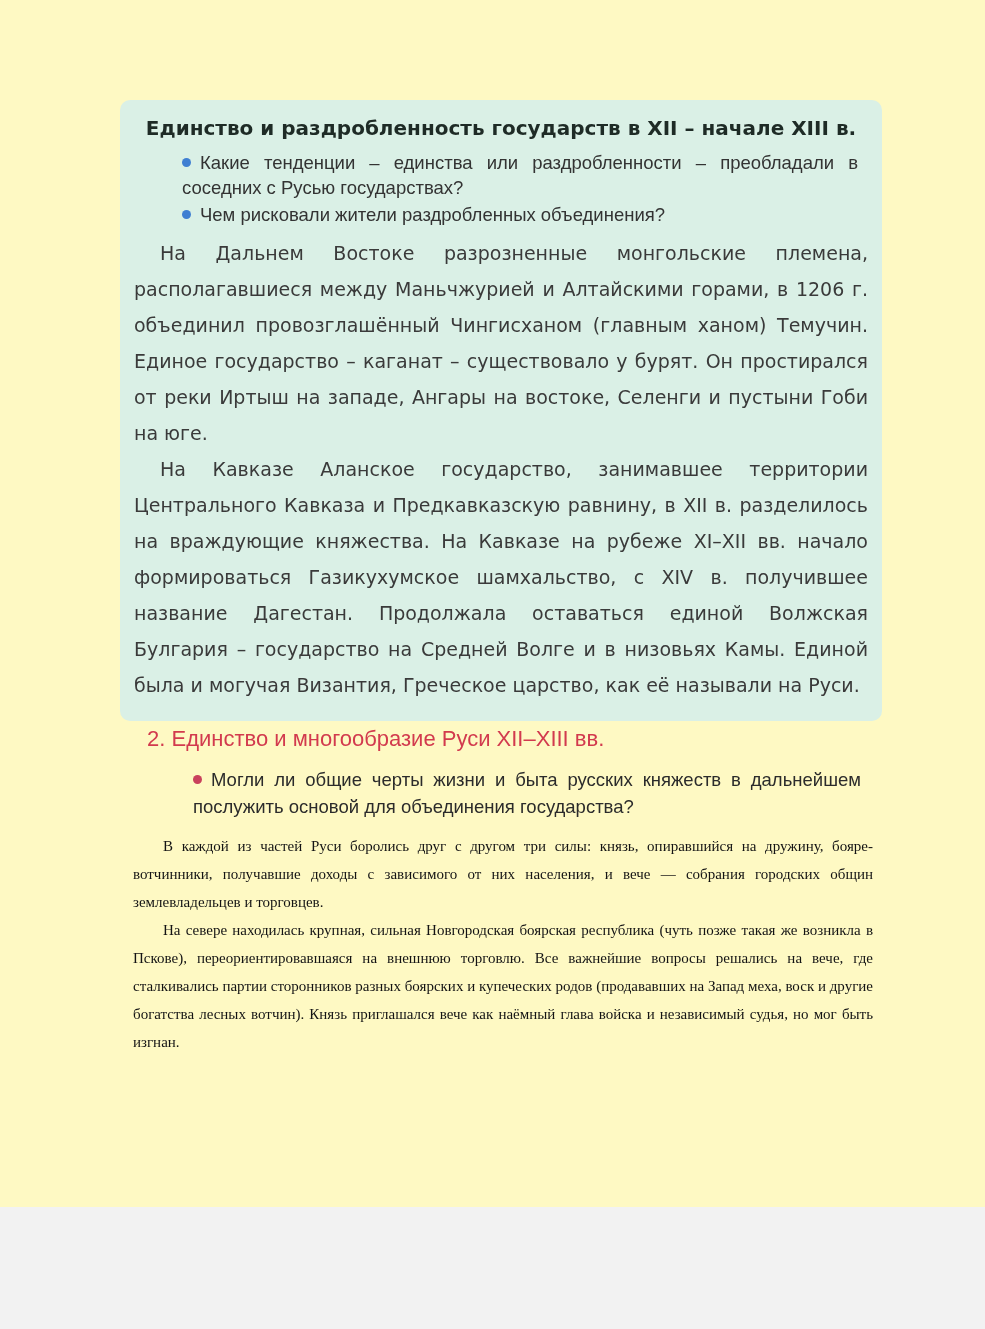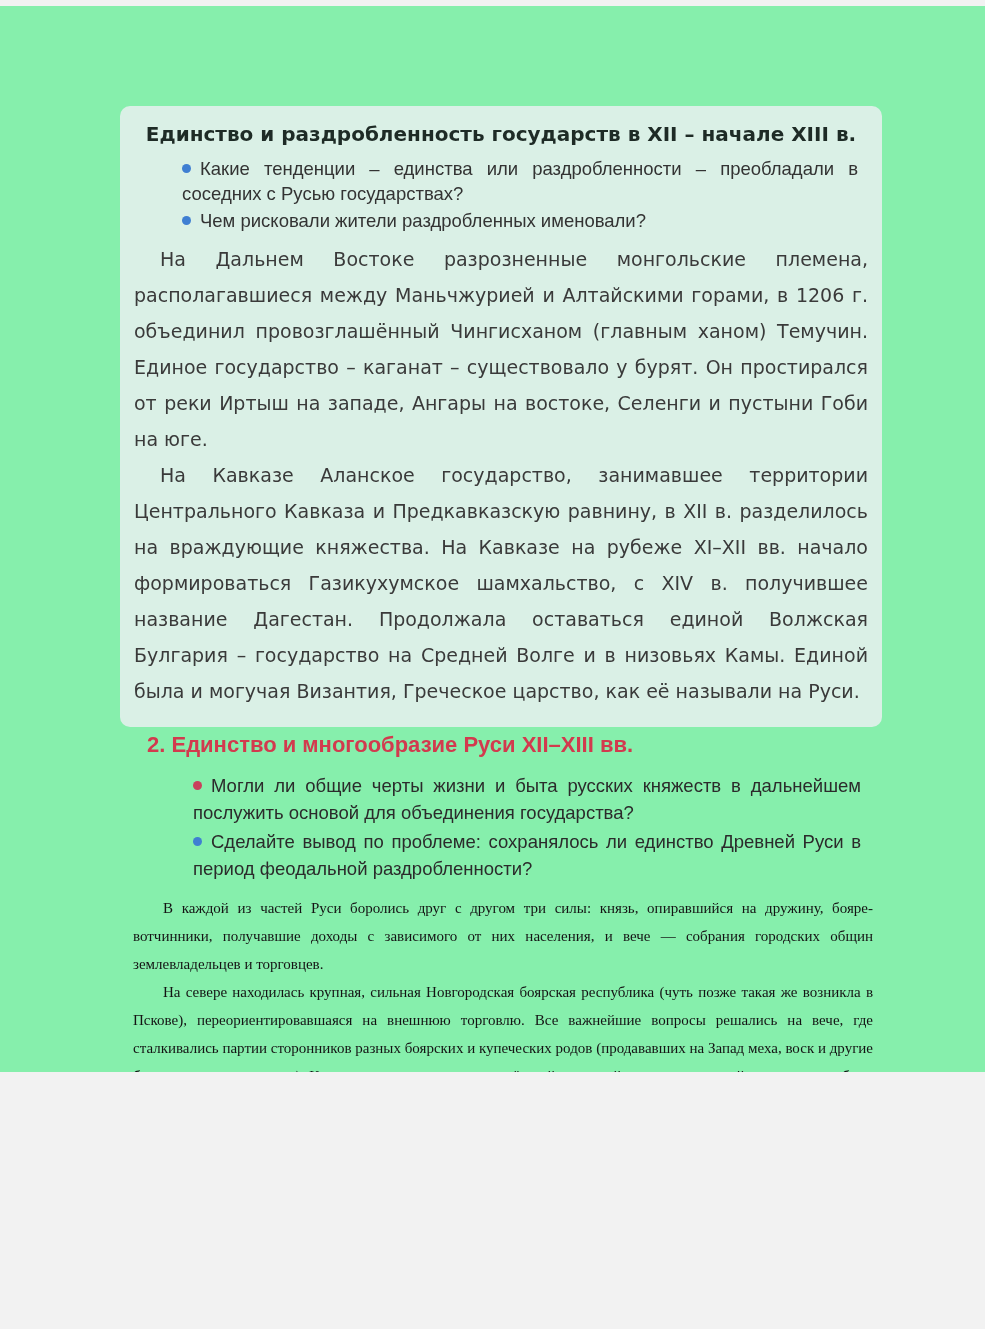"Единство и раздробленность государств в" .page { background: #86efac -> #fef9c3; height: 1066px -> 1207px; margin: 6px auto -> 0 auto }
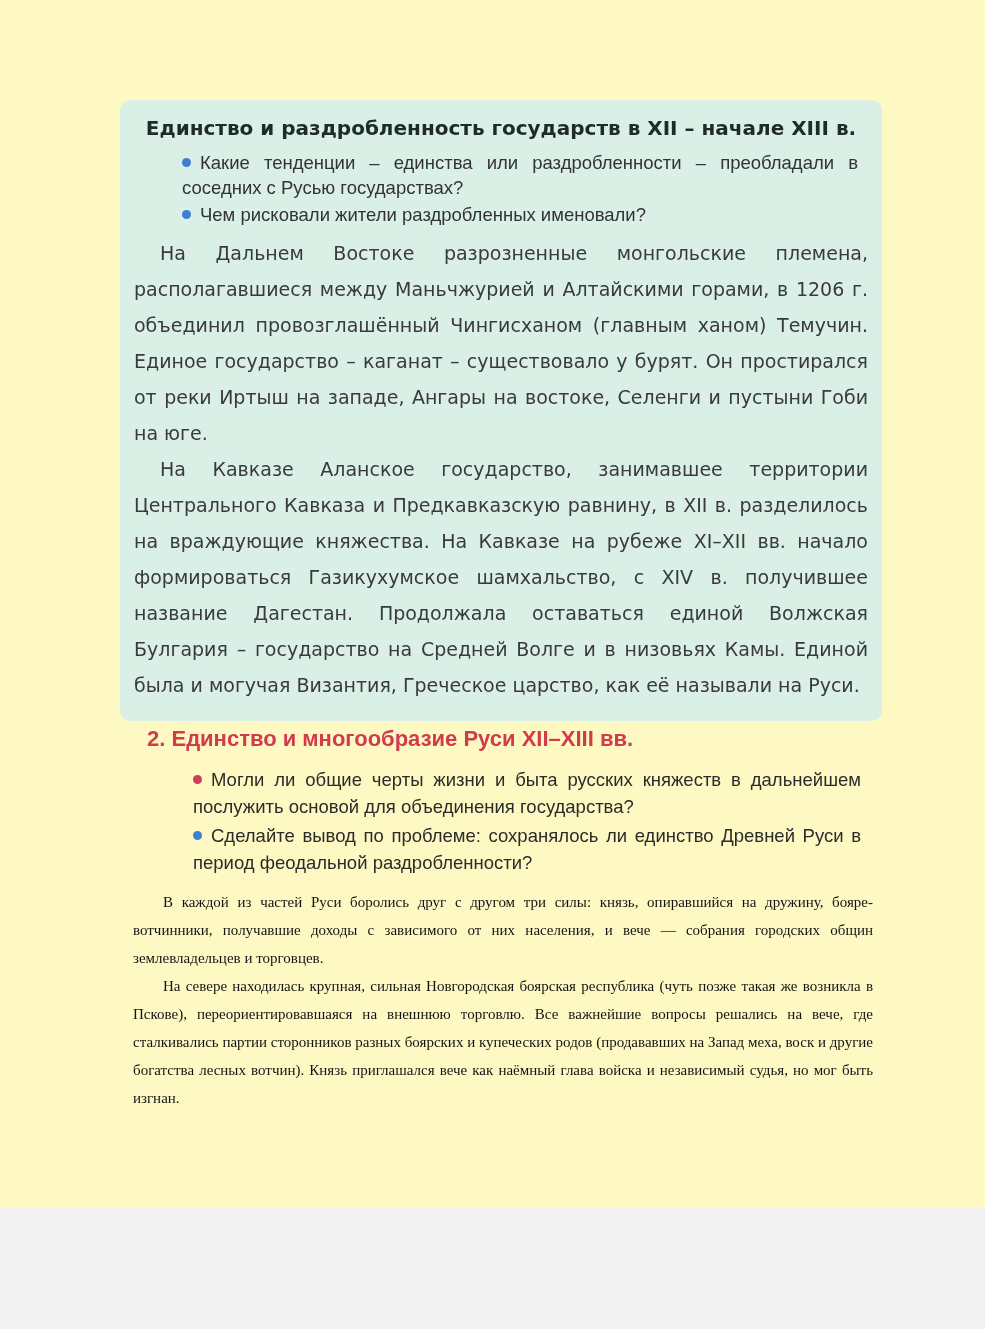"Чем рисковали жители раздробленных" span { text: именовали -> объединения }
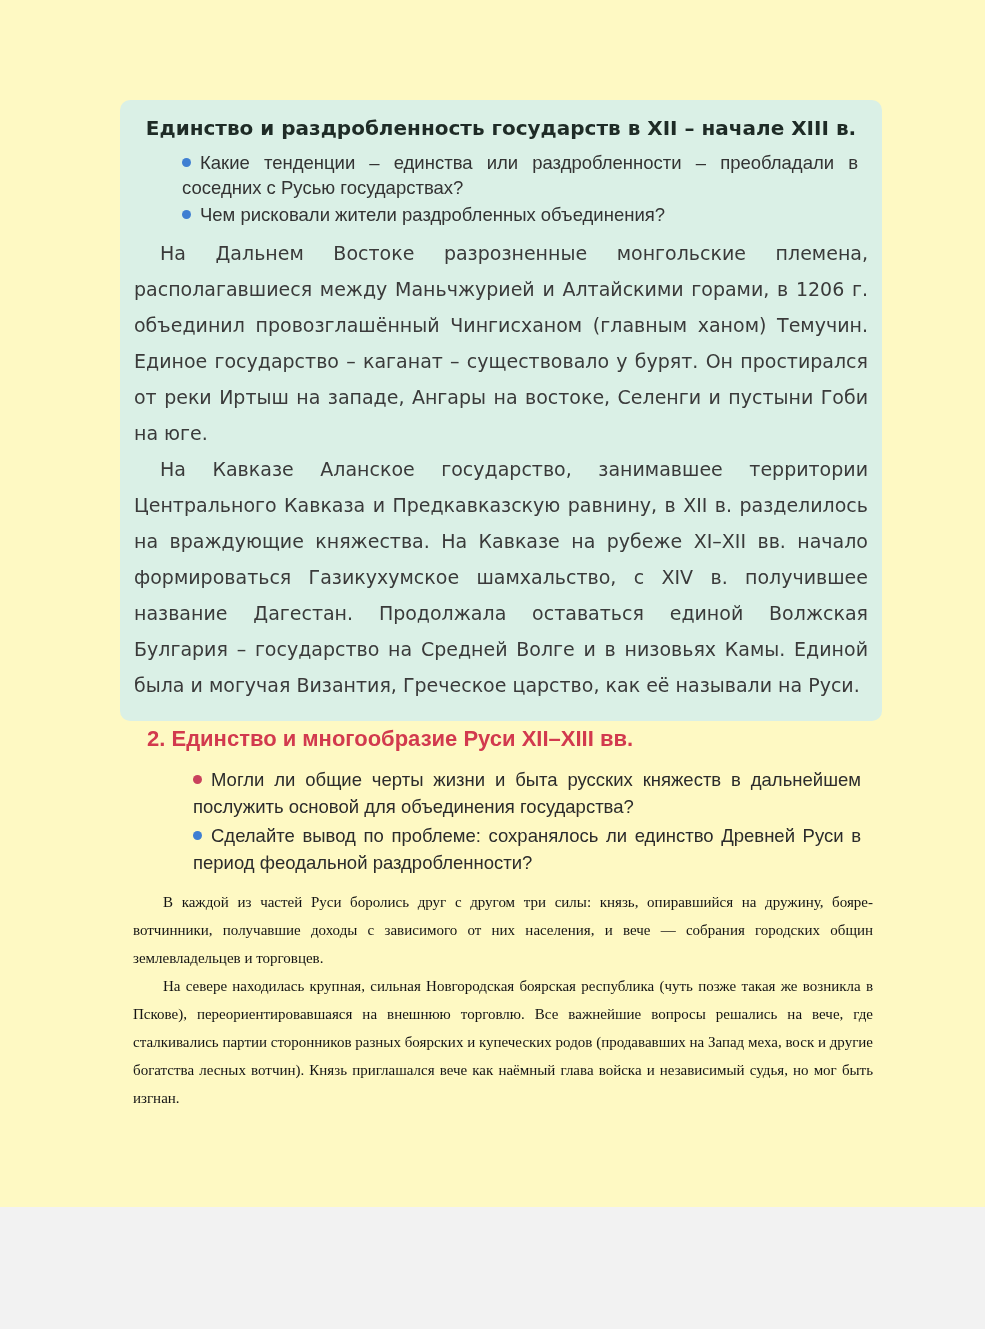"2. Единство и многообразие Руси" .section-heading { font-weight: bold -> normal }
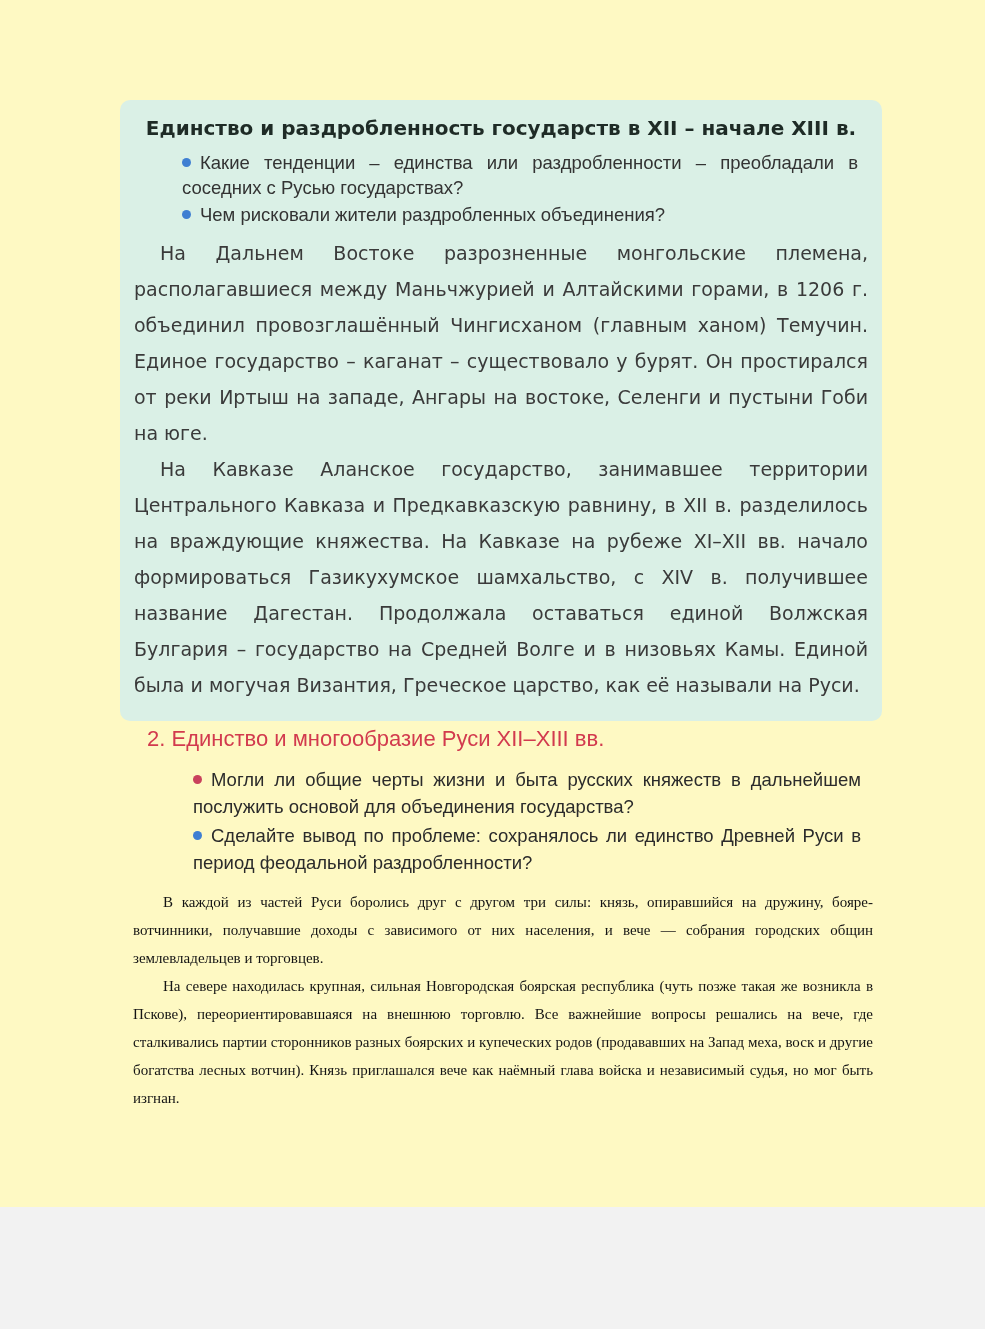"Сделайте вывод по проблеме: сохранялось" p.question { html: <p><span></span><span>Сделайте вывод по проблеме: сохранялось ли единство Древней Руси в период феодальной раздробленности?</span></p> -> none }
